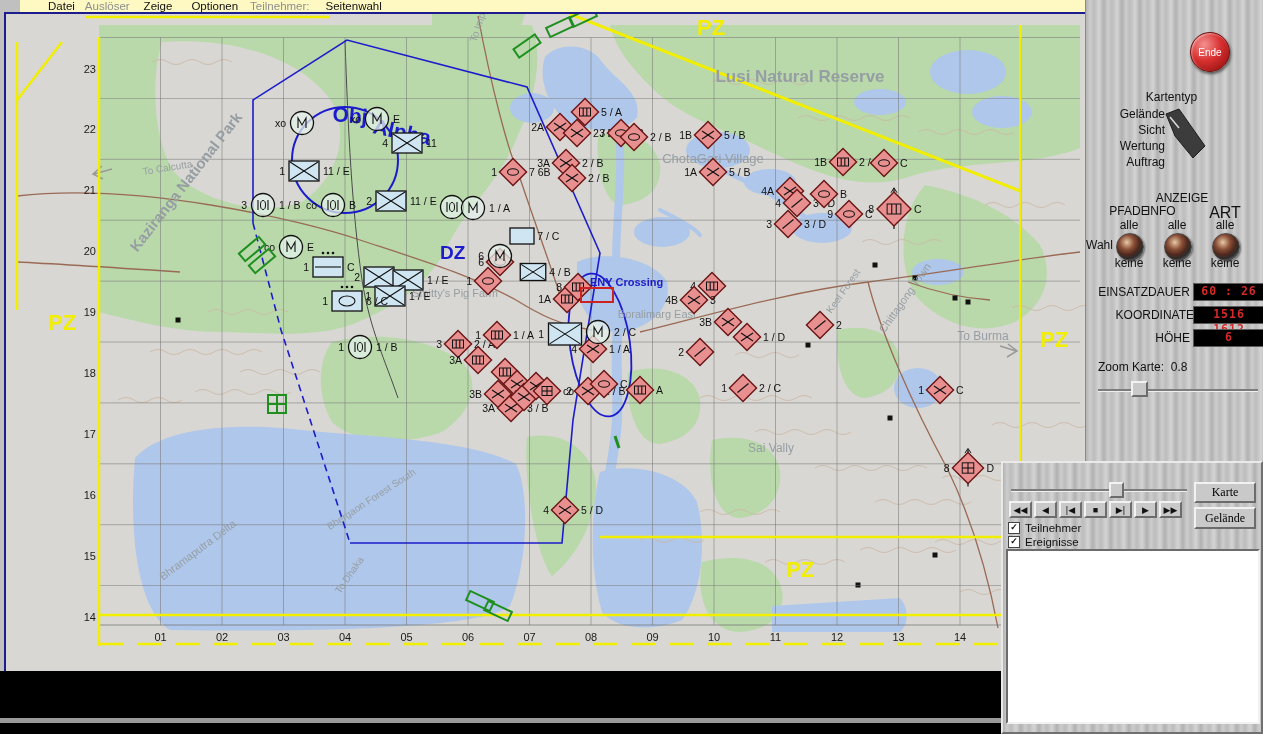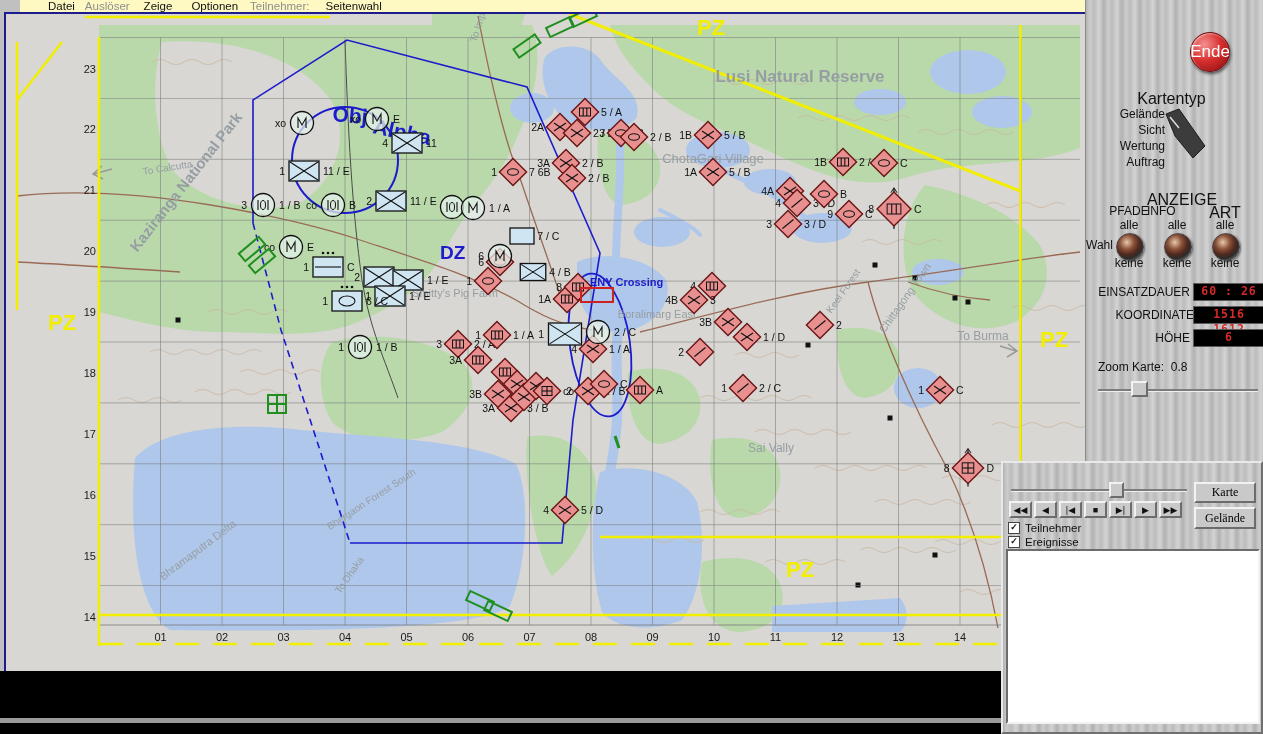"Ende" .ende { font-size: 17px -> 10px }
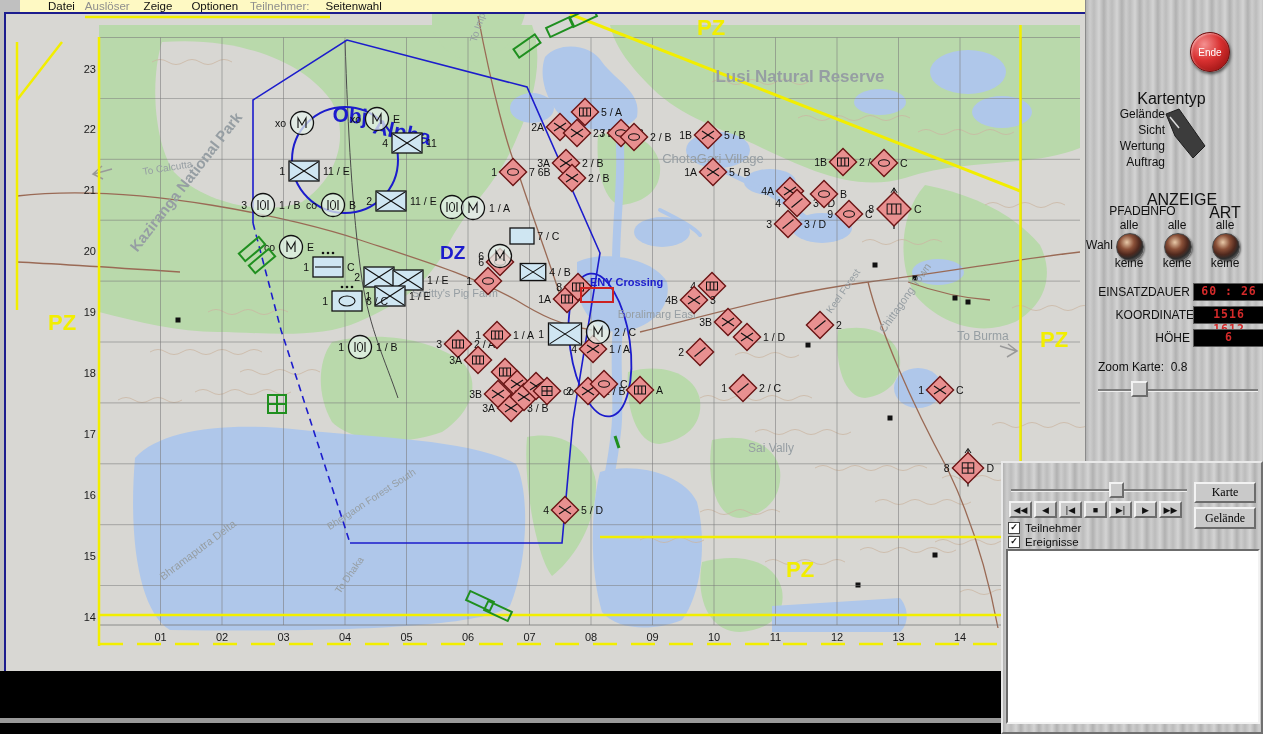"Kartentyp" .rp-title { font-size: 16px -> 12px }
